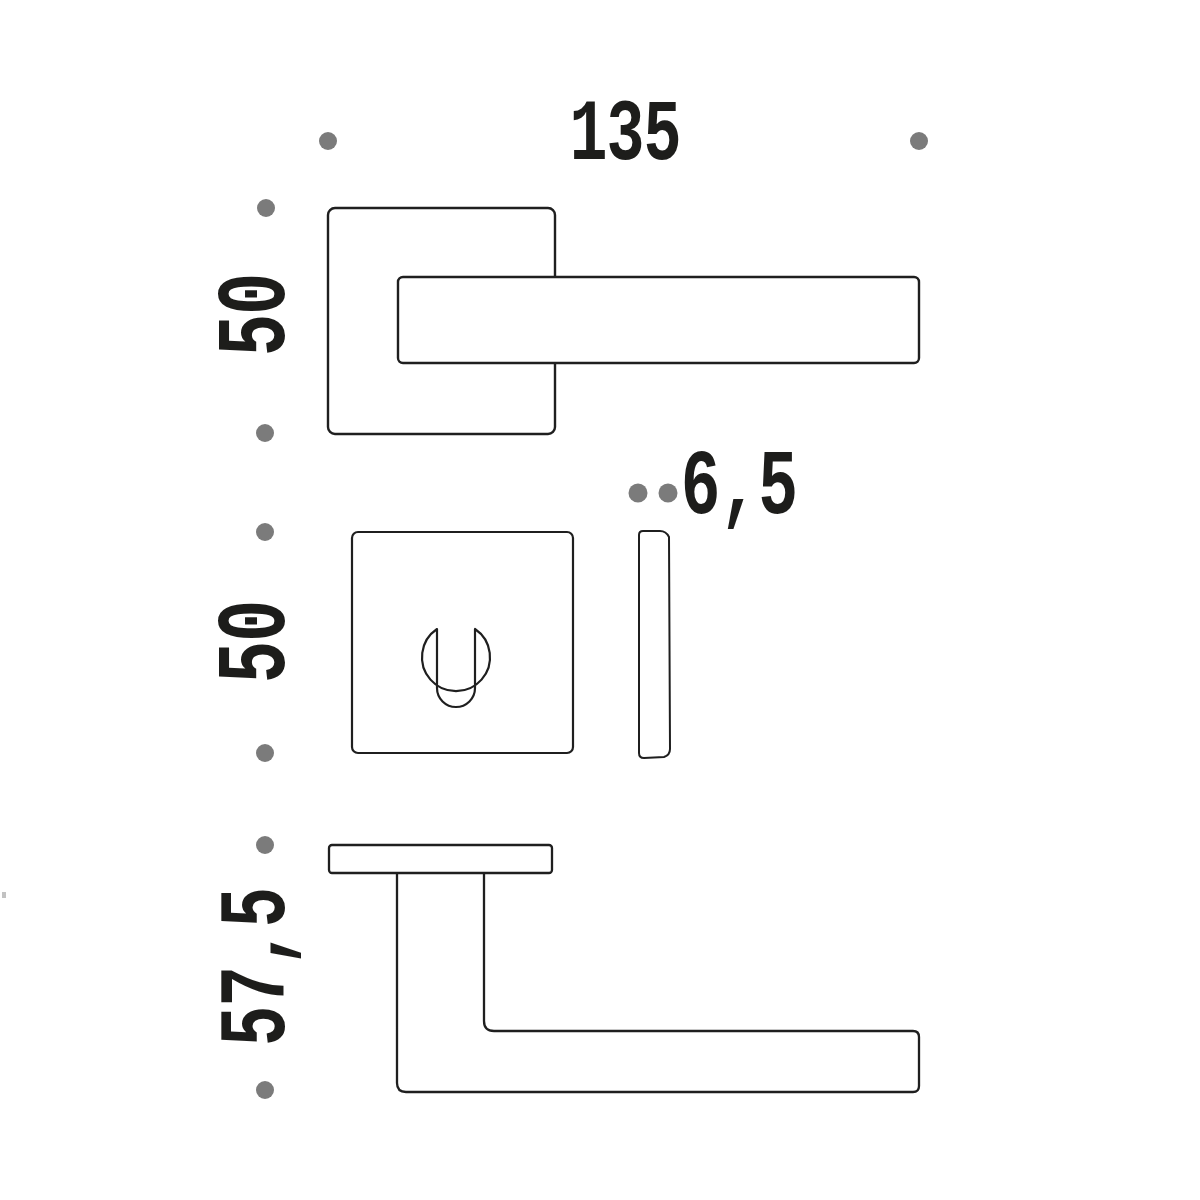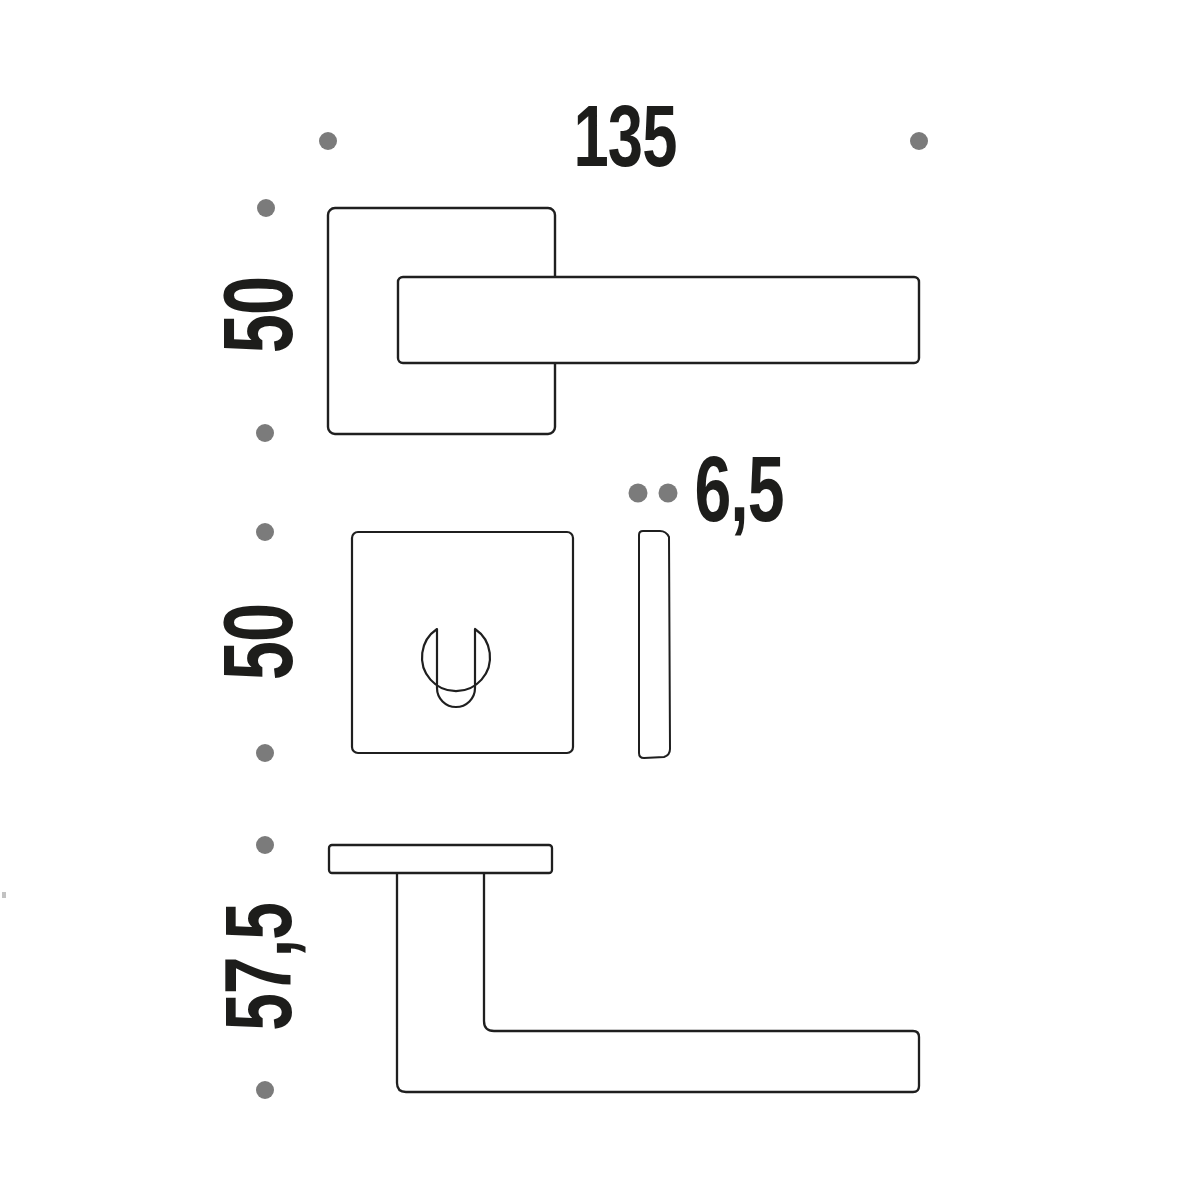"135" .canvas { font-family: Liberation Sans, sans-serif -> Liberation Mono, monospace }
